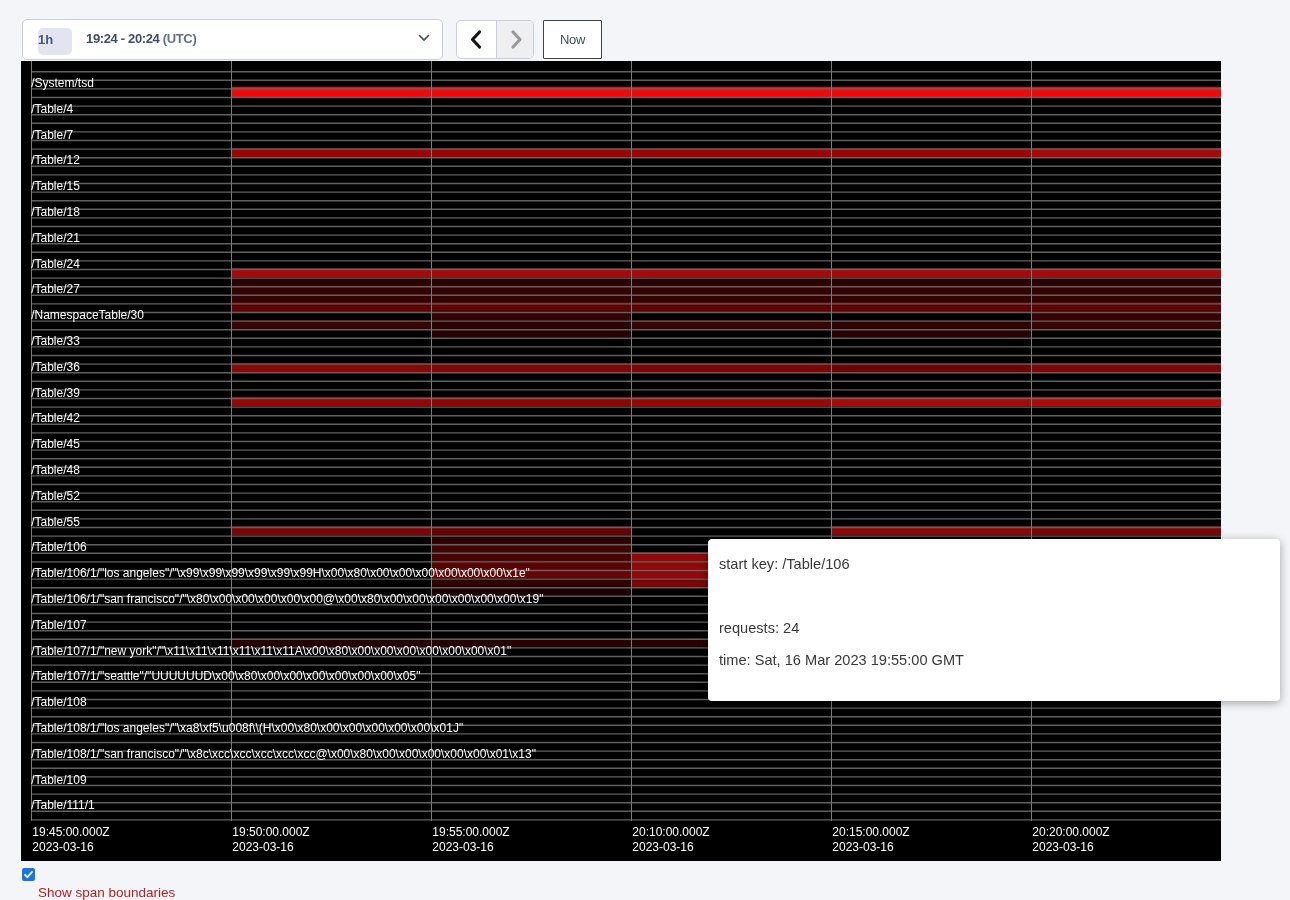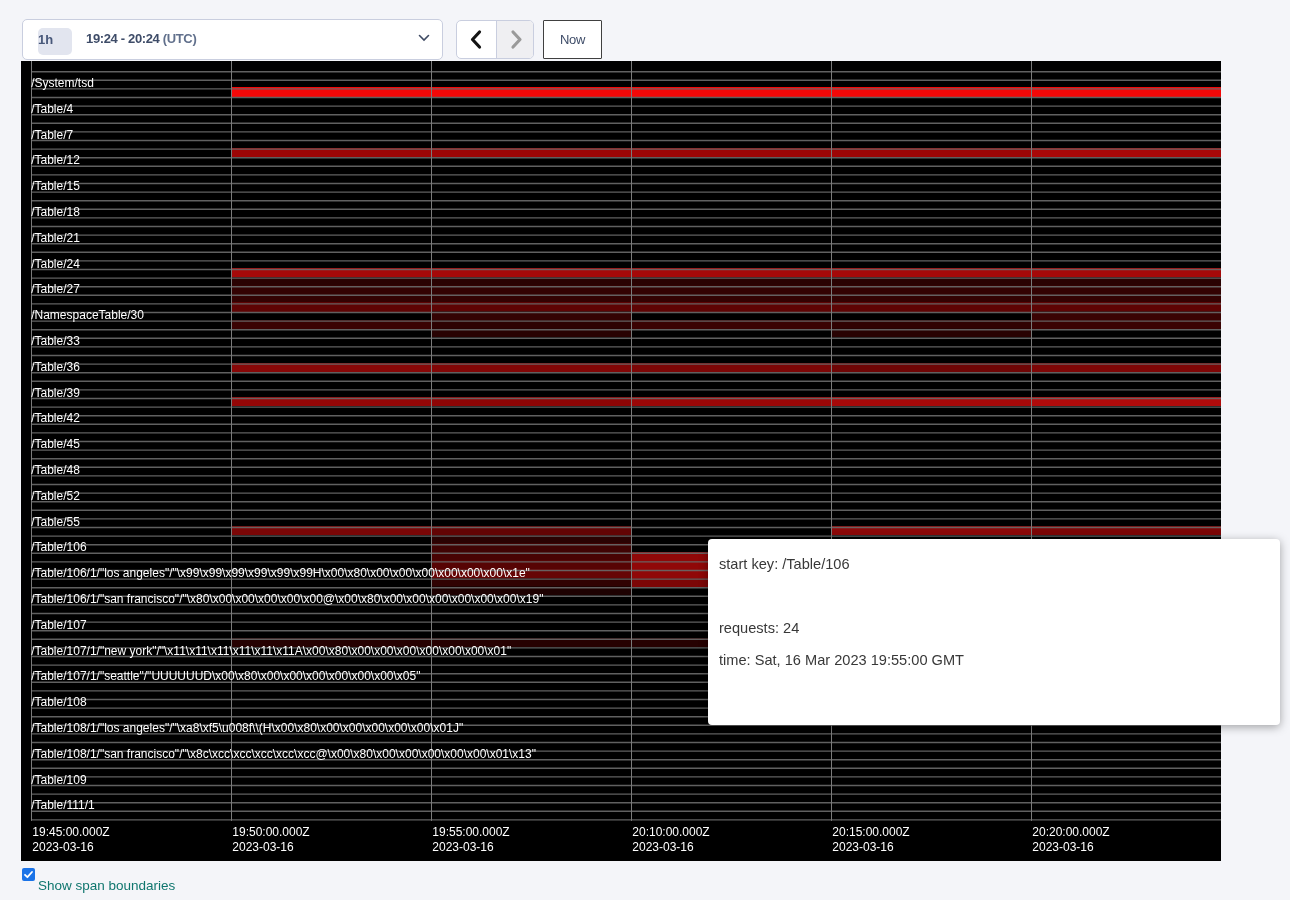"start key: /Table/106" .tip { height: 186px -> 162px }
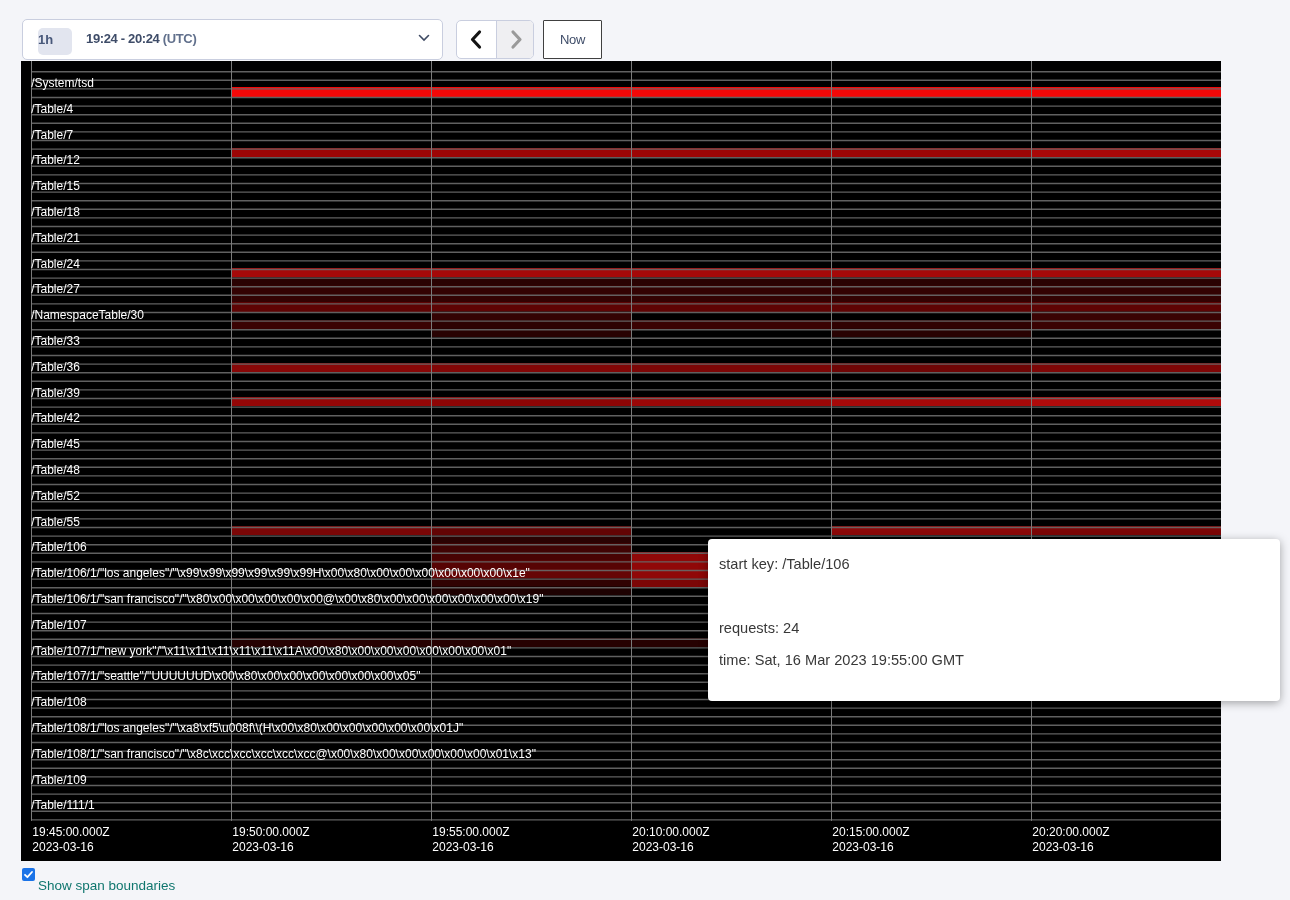"Show span boundaries" .cblab { color: #0f766e -> #b91c1c; top: 11px -> 18px }
